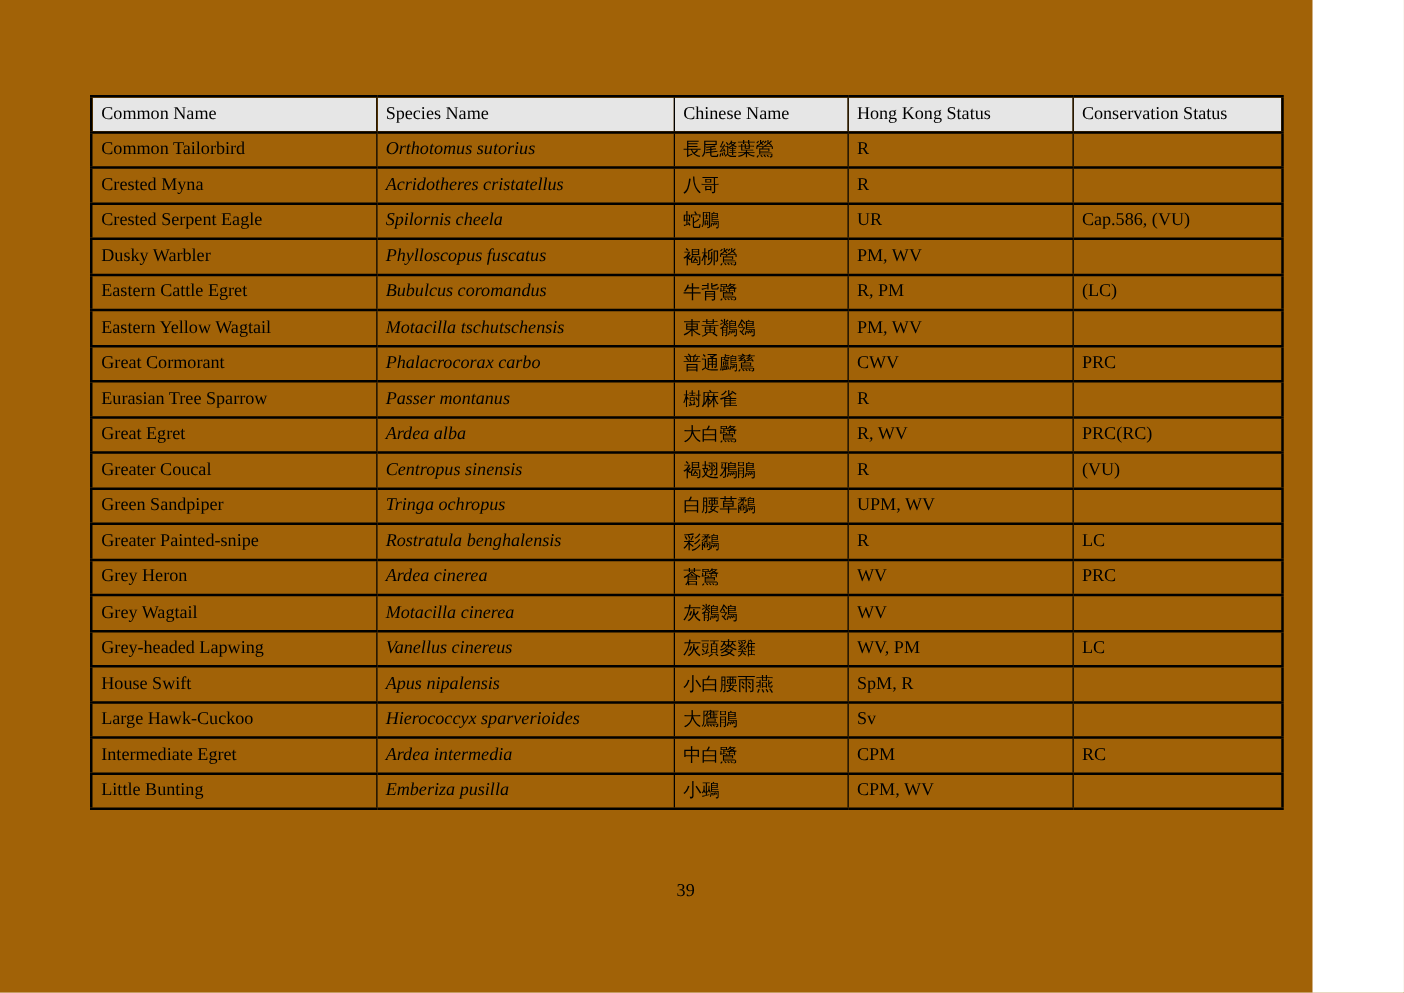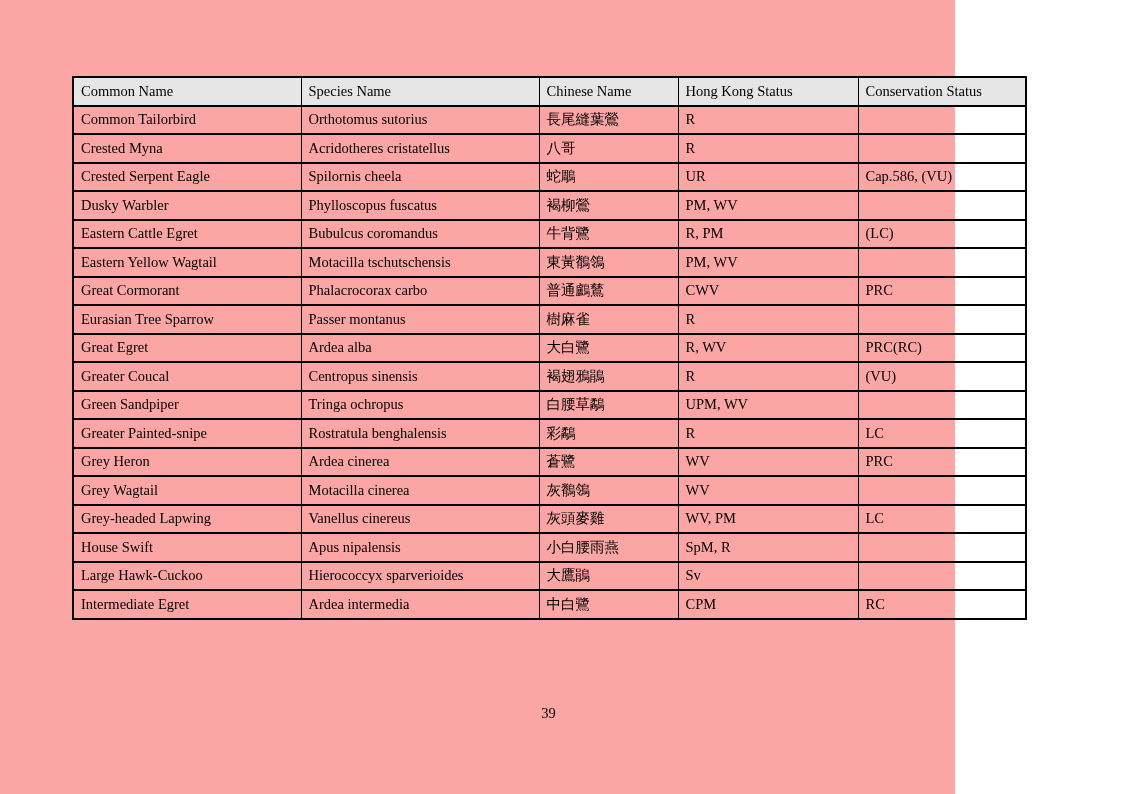"Common Name" .page { background: #fca5a5 -> #a16207; width: 955px -> 1050px }
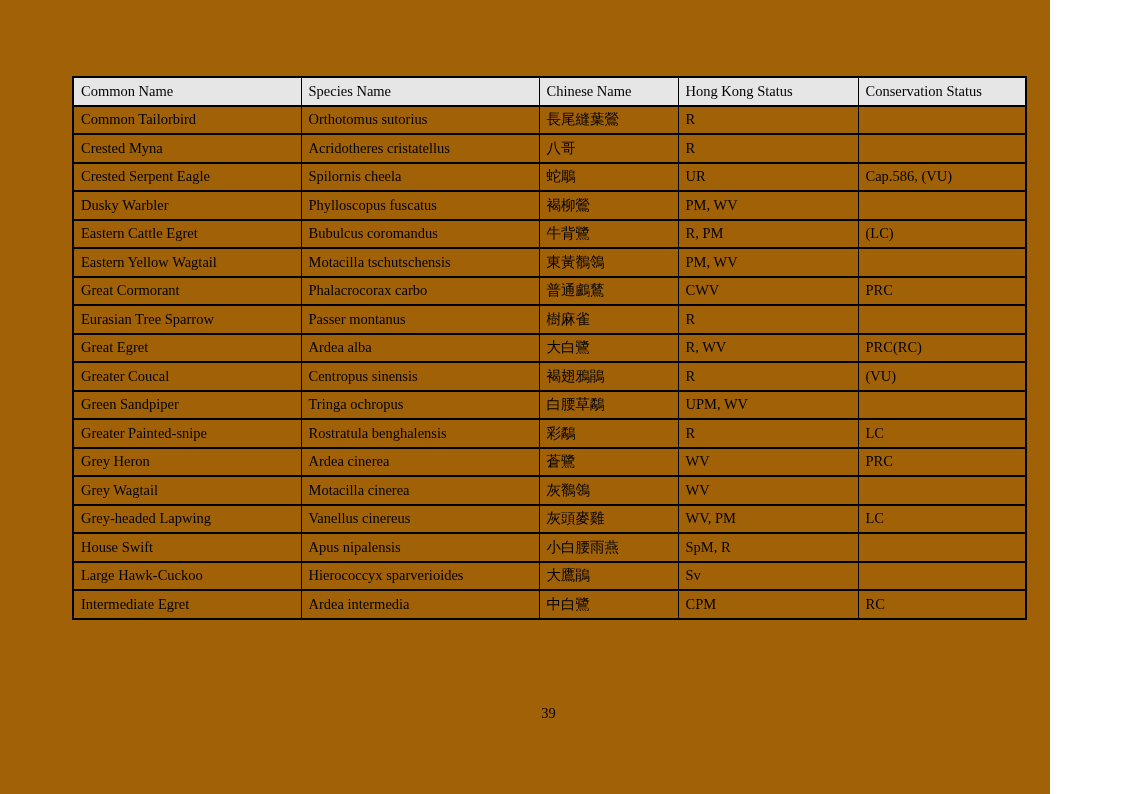"Orthotomus sutorius" td.species-name { font-style: none -> italic }
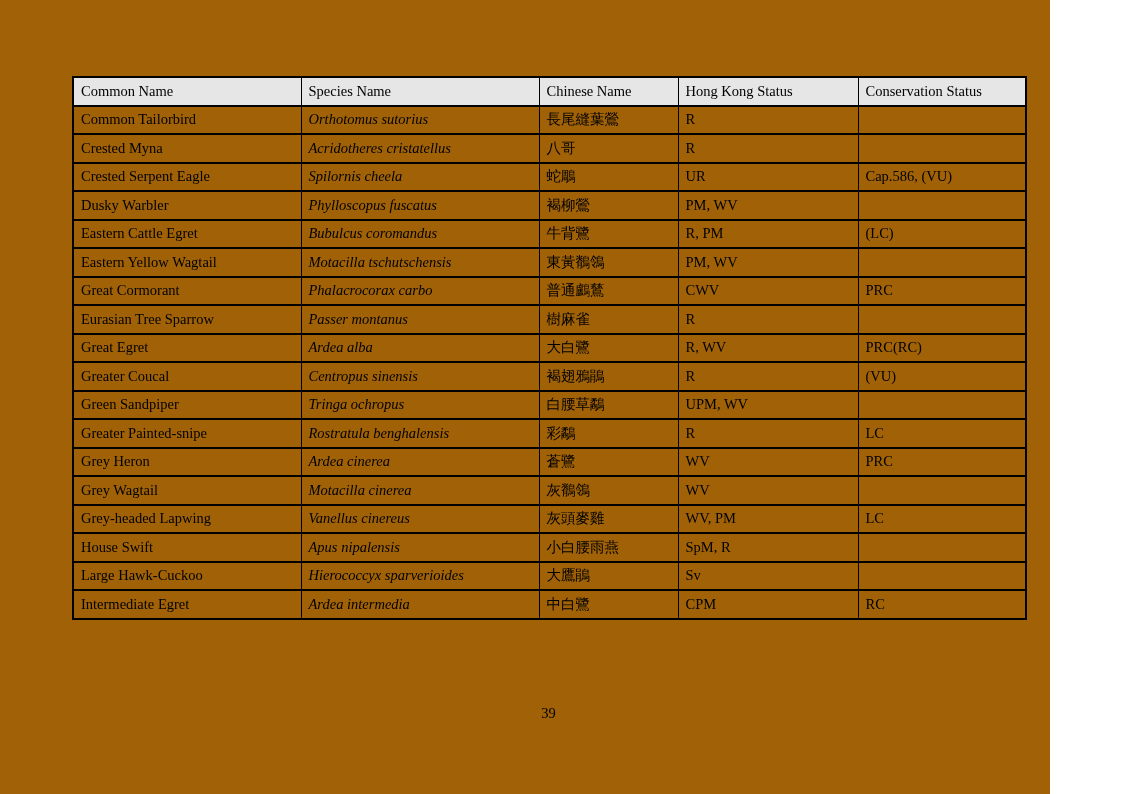"Little Bunting" tr { html: none -> <tr> <td>Little Bunting</td> <td>Emberiza pusilla</td> <td>小鵐</td> <td>CPM, WV</td> <td></td> </tr> }
